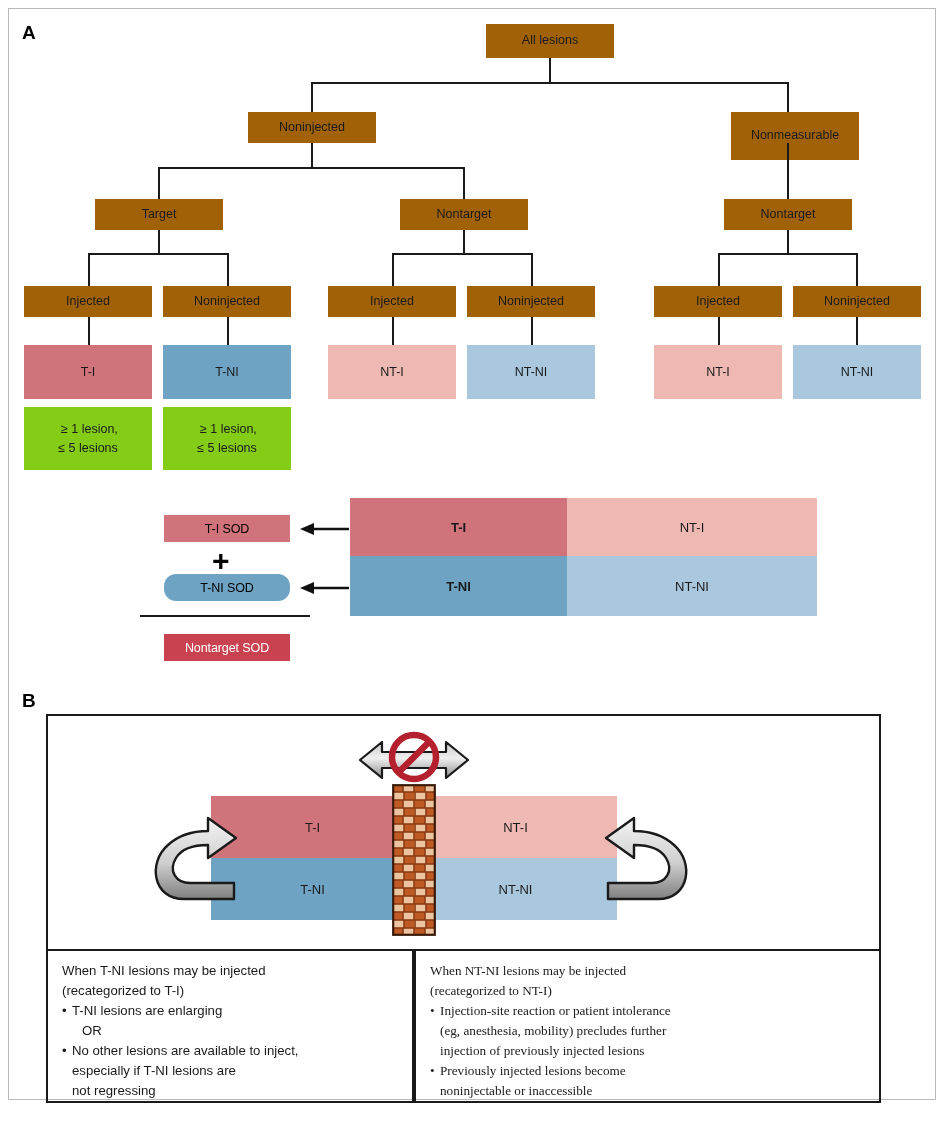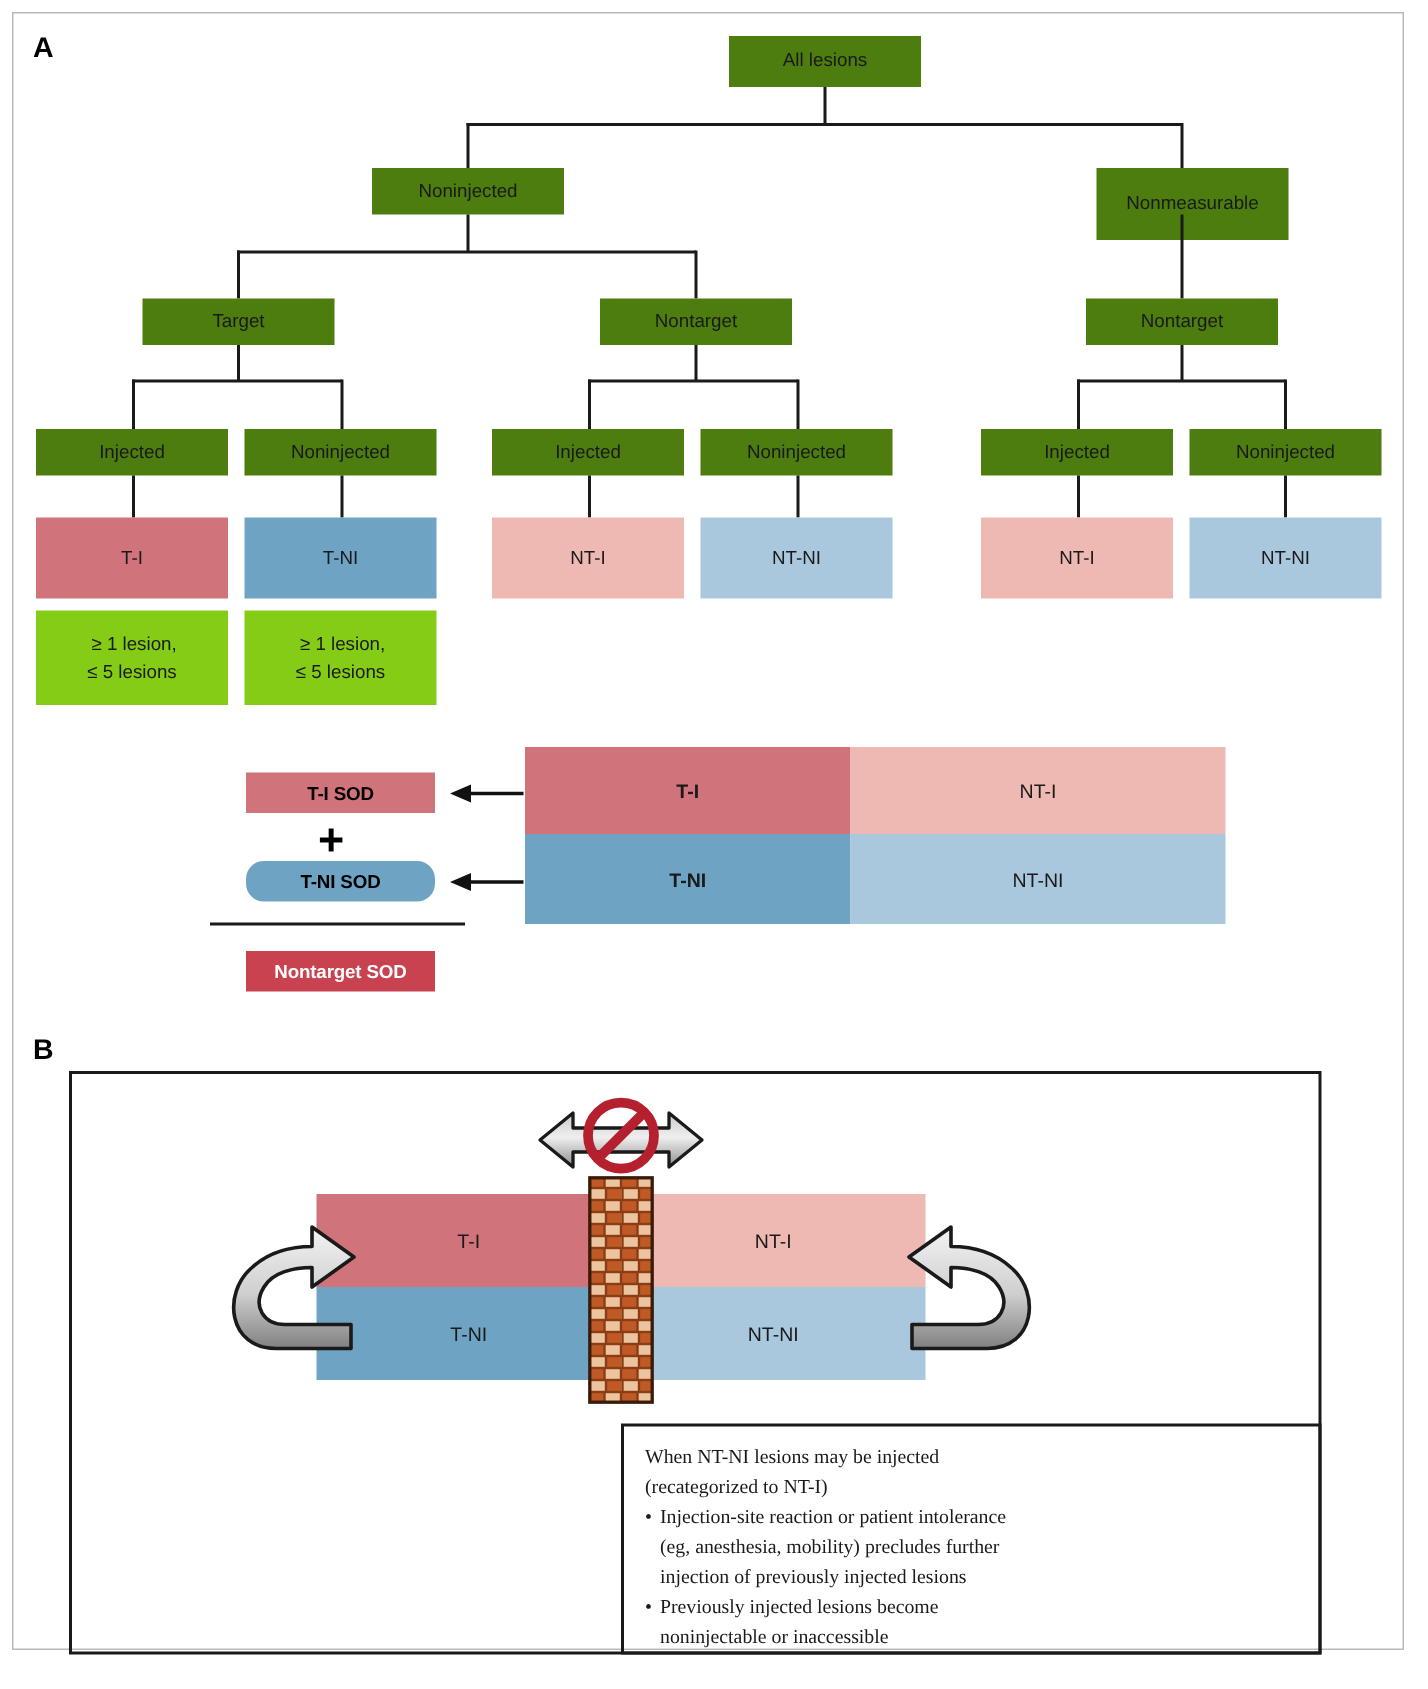"All lesions" .tbox { background: #4d7c0f -> #a16207 }
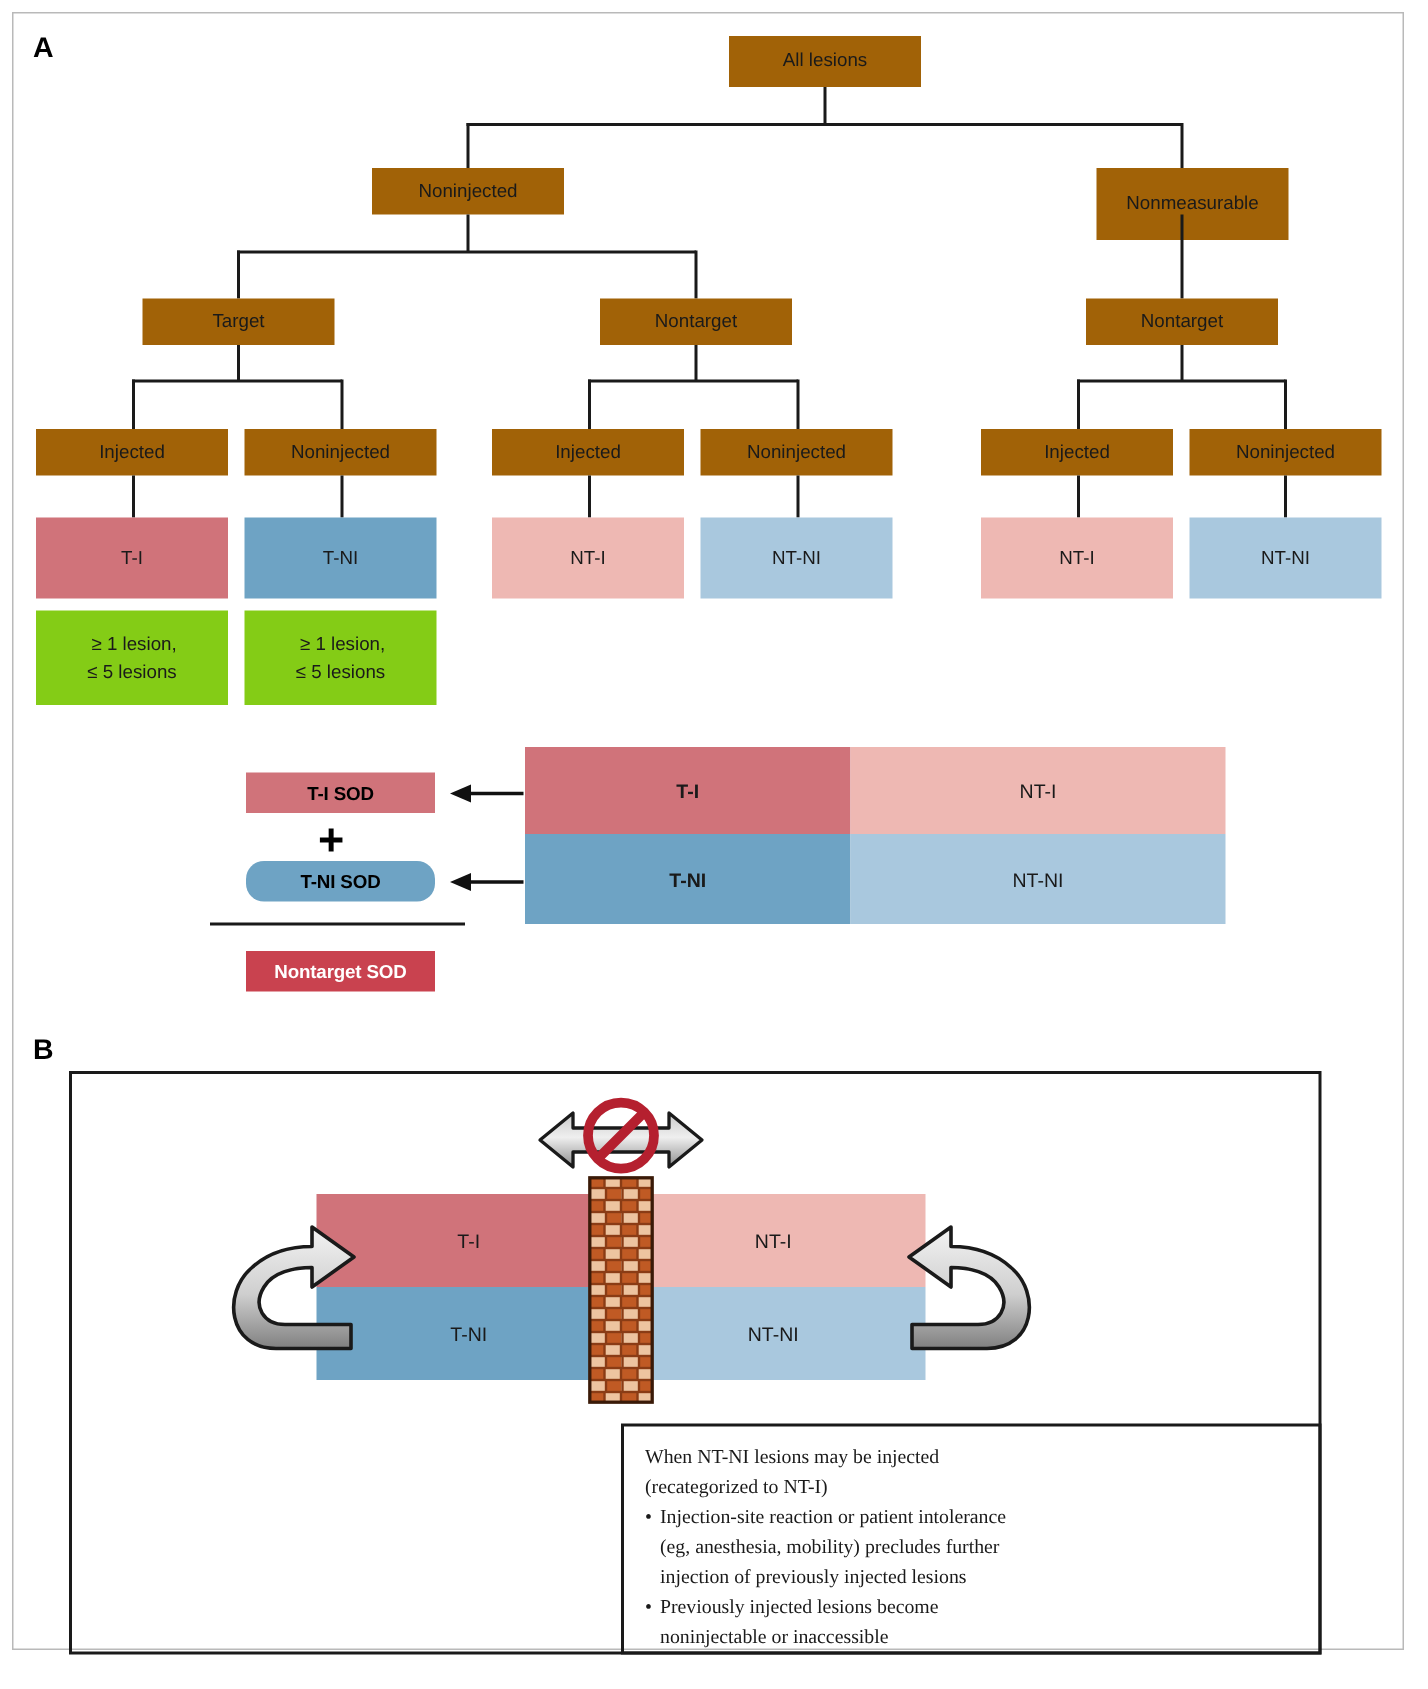"T-I SOD" .sodbox { font-weight: bold -> normal }
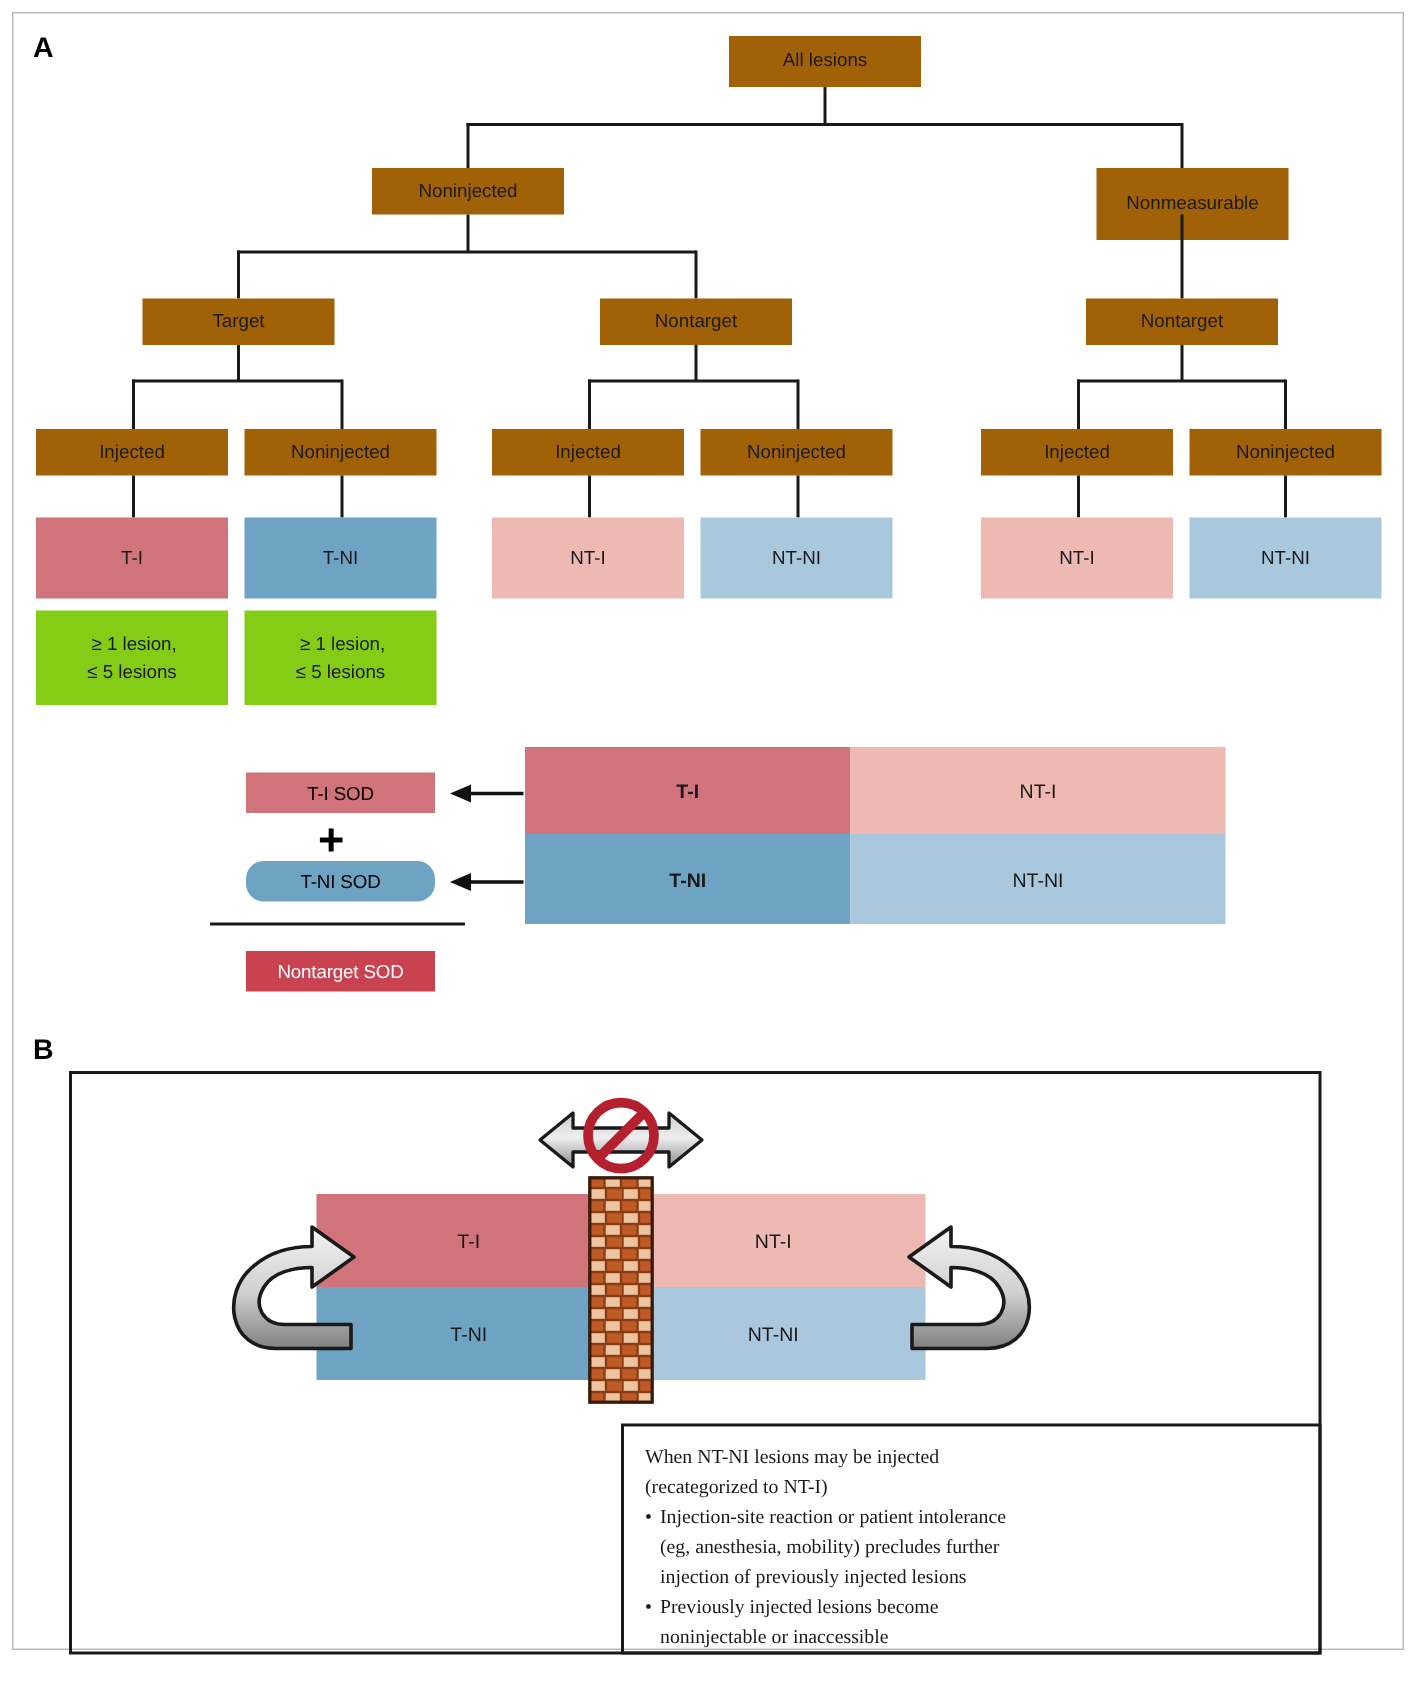"When T-NI lesions may be" div.b-textbox { html: none -> <div> <div>When T-NI lesions may be injected (recategorized to T-I)</div> <ul> <li>T-NI lesions are enlarging</li> <li>OR</li> <li>No other lesions are available to inject, especially if T-NI lesions are not regressing</li> </ul> </div> }
